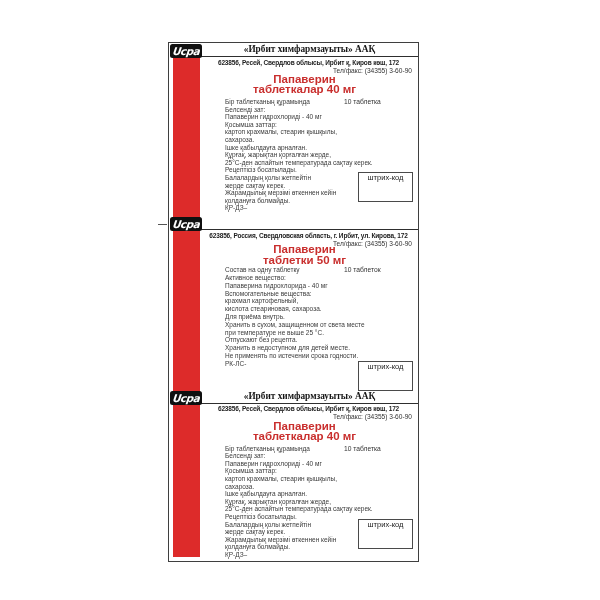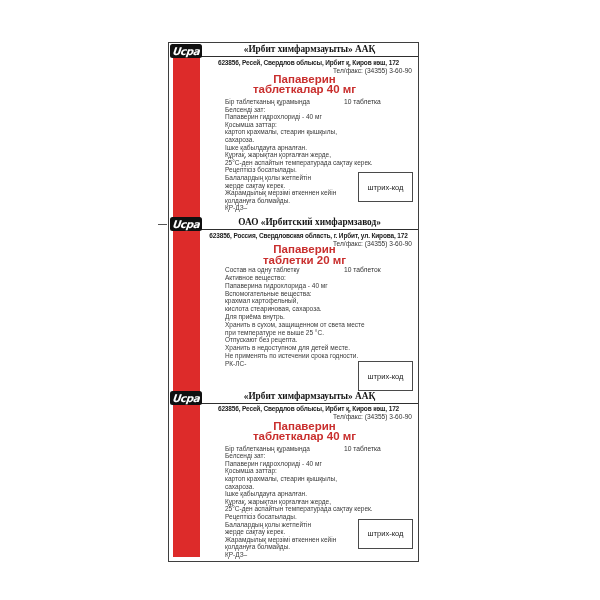"штрих-код" .barcode { align-items: center -> flex-start }
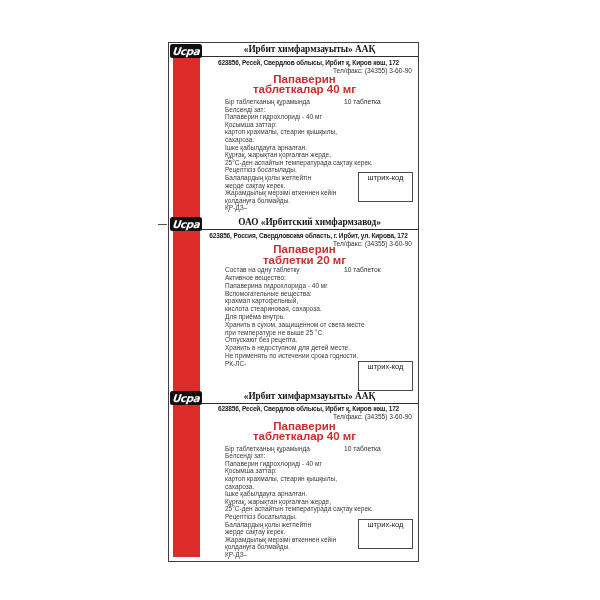"ОАО «Ирбитский химфармзавод»" div.hdr { html: <div>ОАО «Ирбитский химфармзавод»</div> -> none }
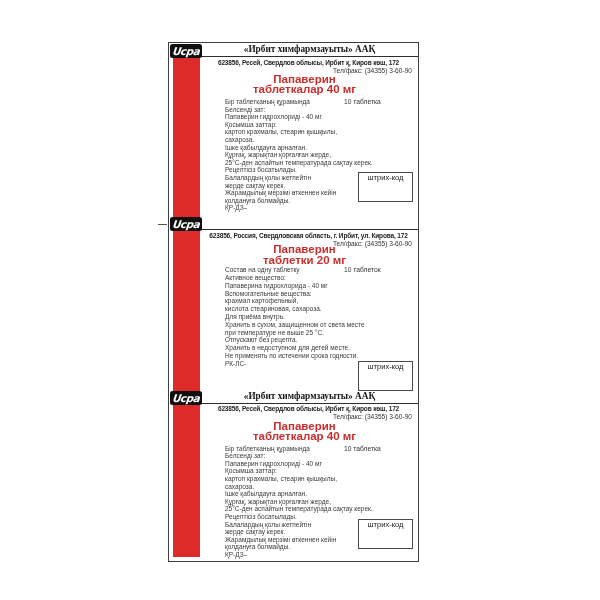"таблетки 20 мг" div.t2 { text: 20 -> 50 }
